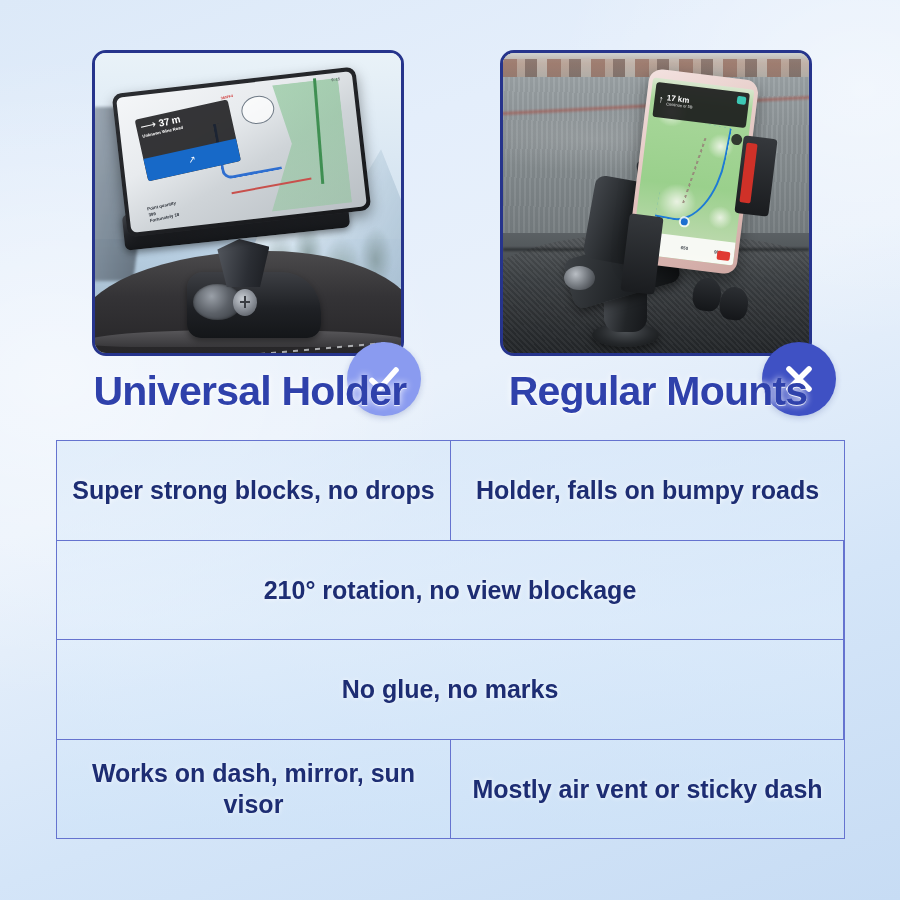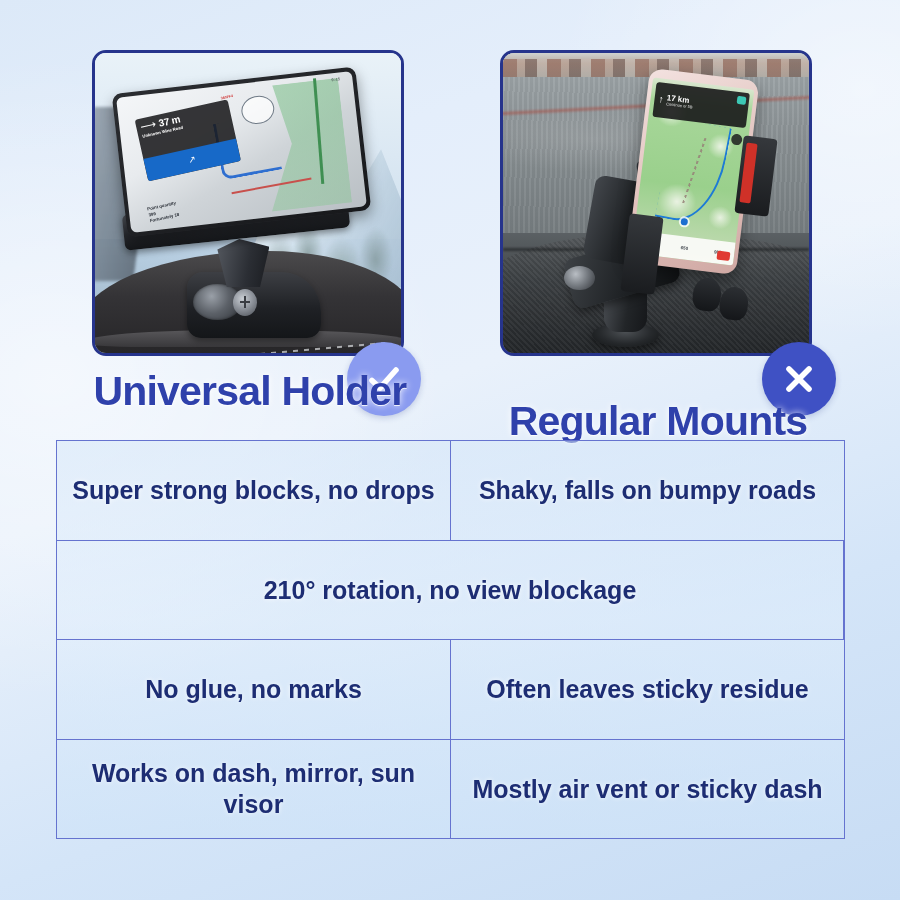"Regular Mounts" .heading.right { margin-top: 30px -> none }
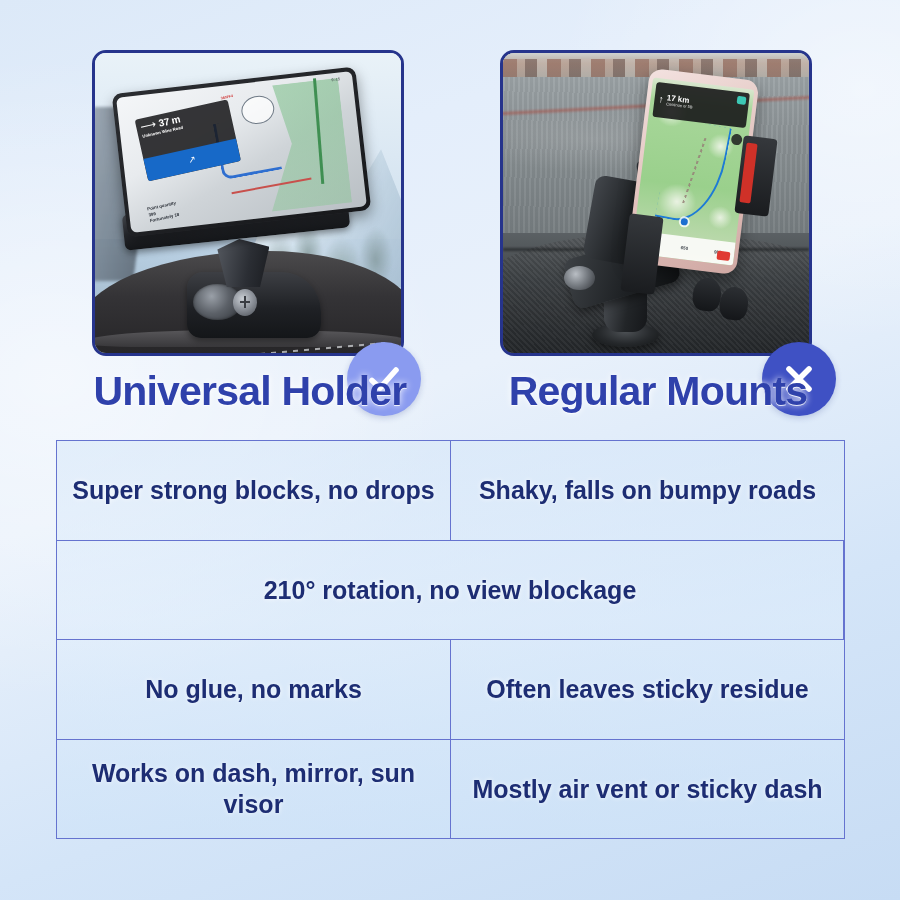"Shaky, falls on bumpy roads" div.tcell { text: Shaky -> Holder }
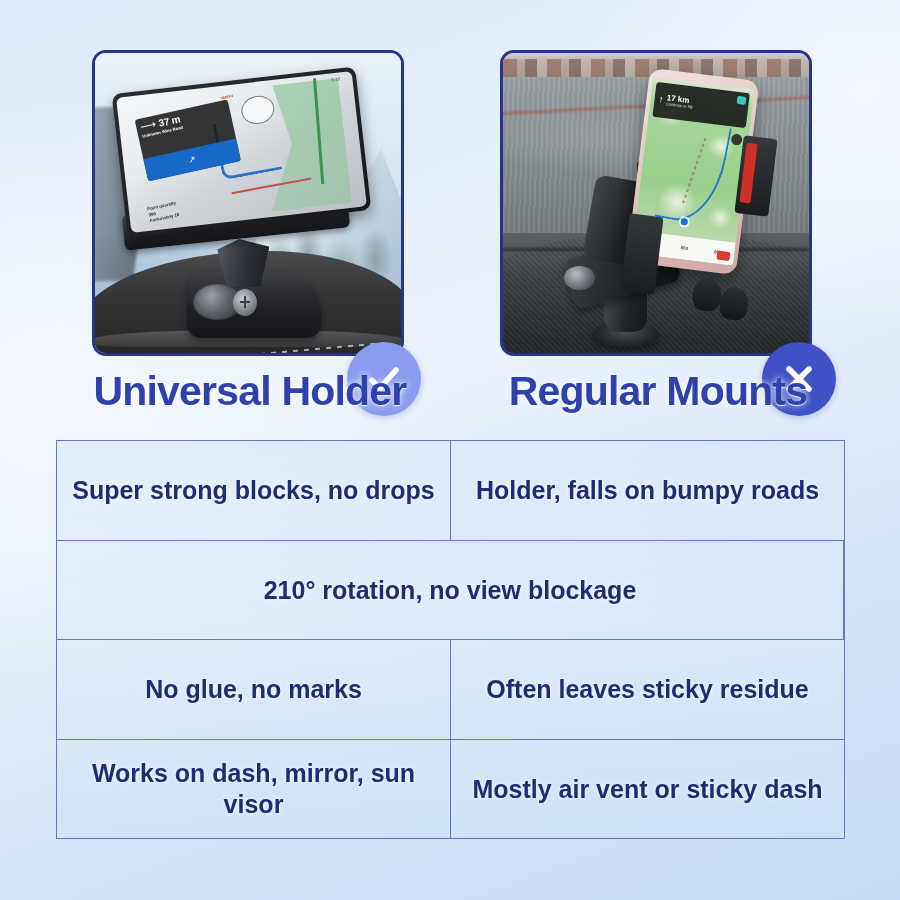"Often leaves sticky residue" div.tcell { html: <div>Often leaves sticky residue</div> -> none }
